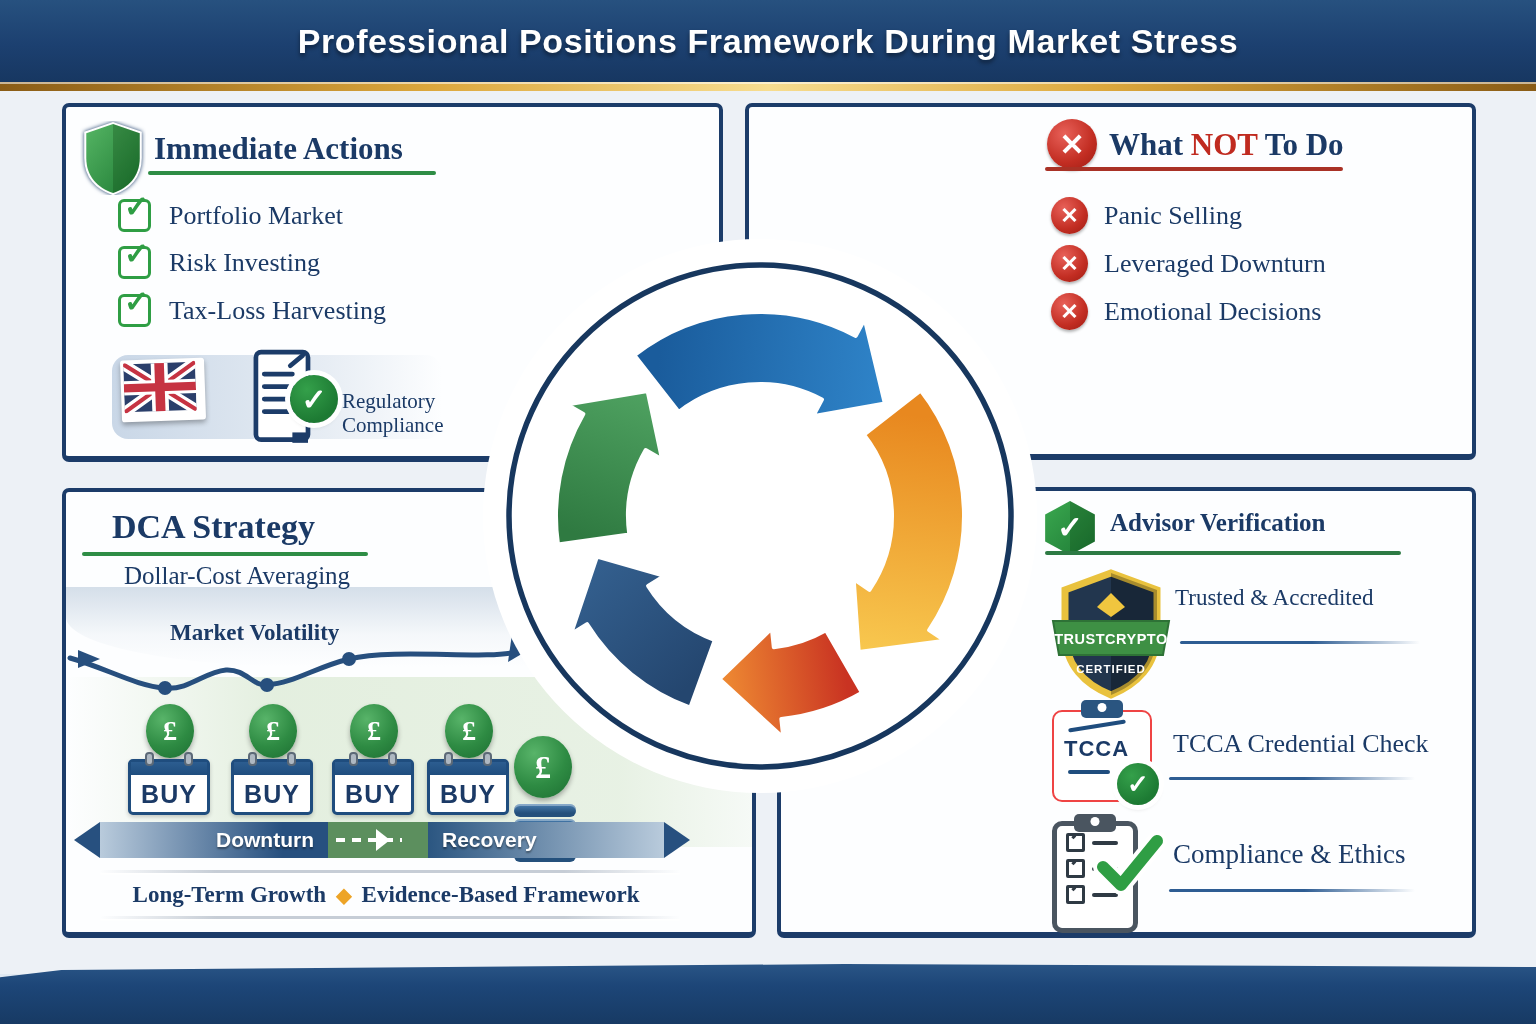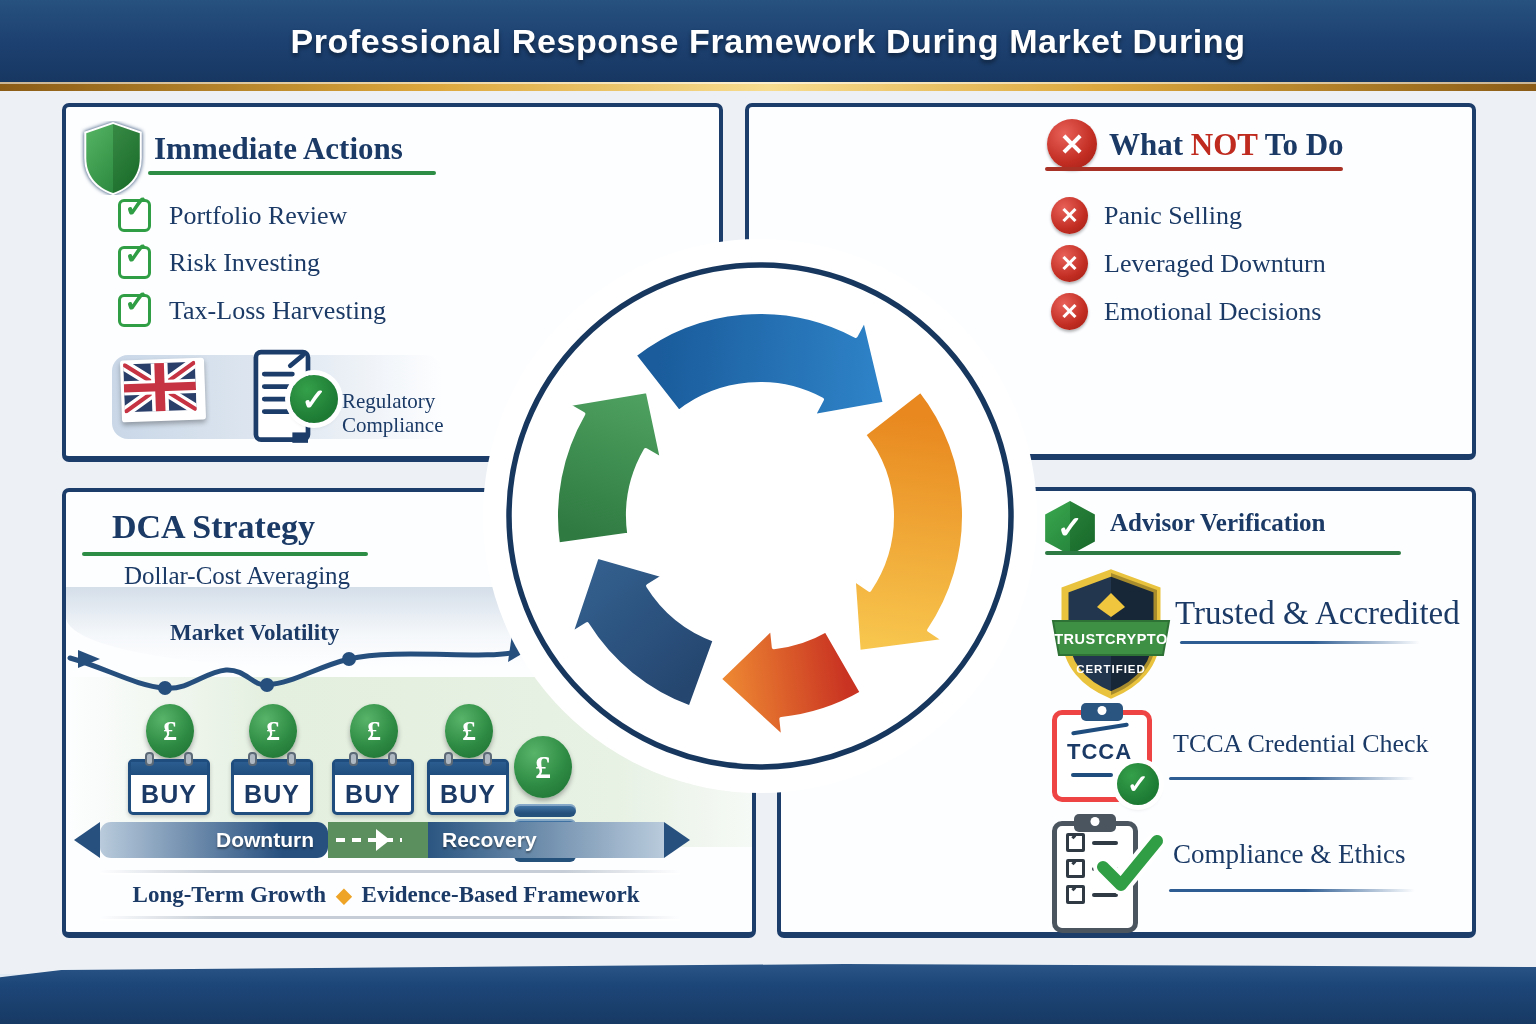"Professional Response Framework During" div.banner-title { text: Response Framework During Market During -> Positions Framework During Market Stress }
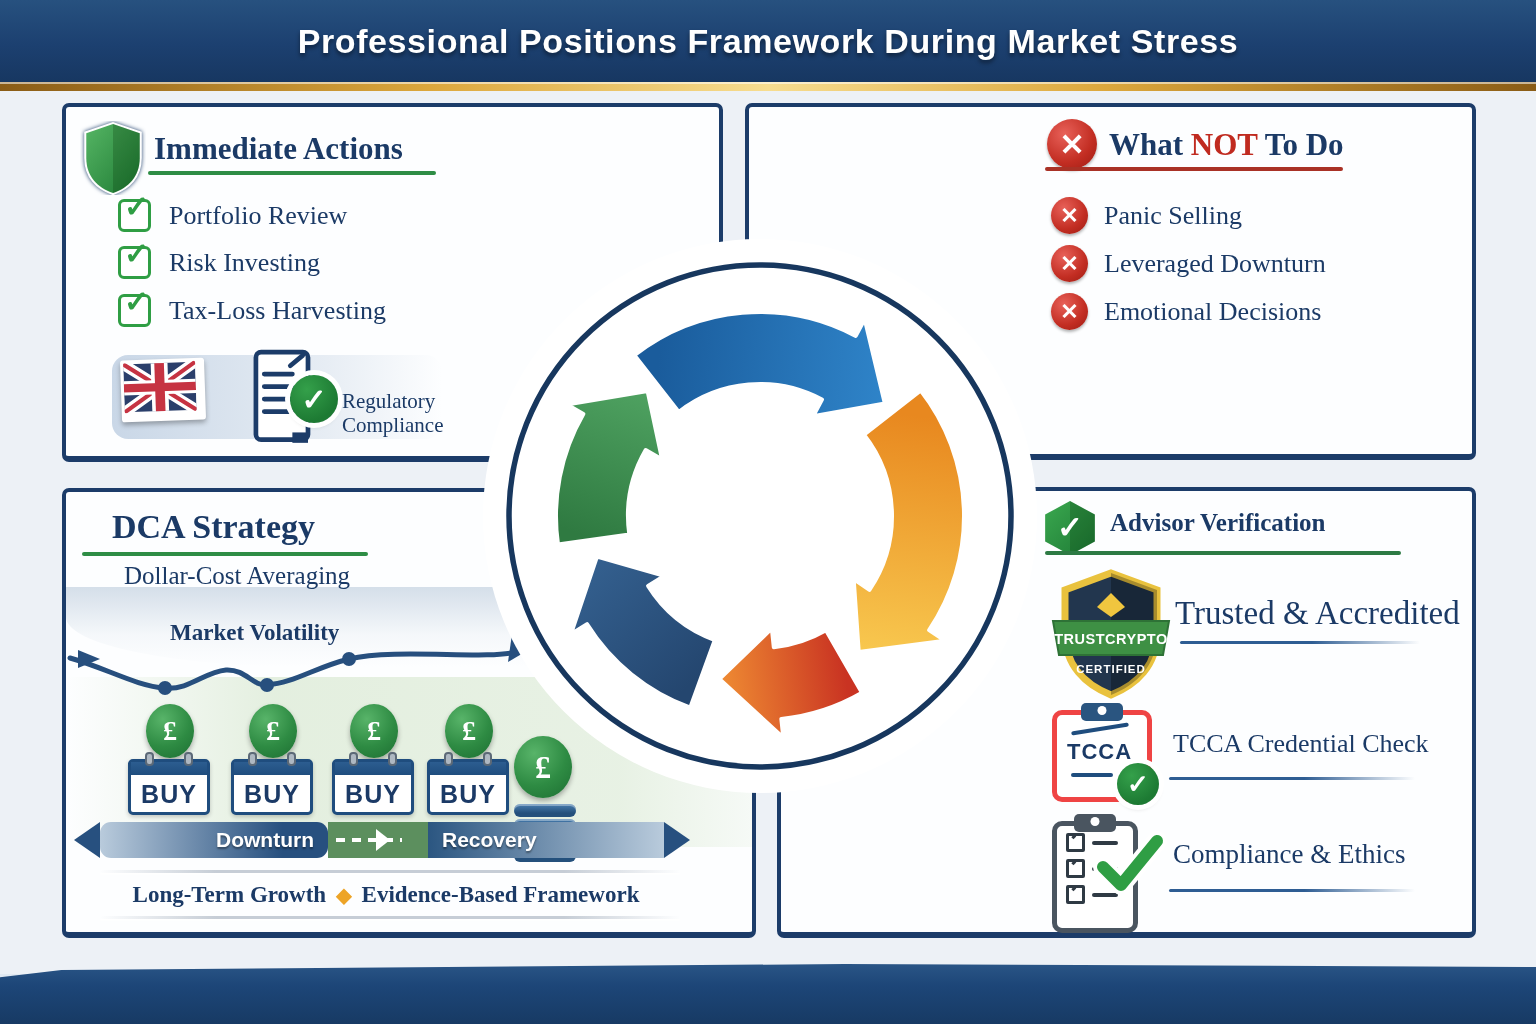"Portfolio Review" span.chk-label { text: Review -> Market }
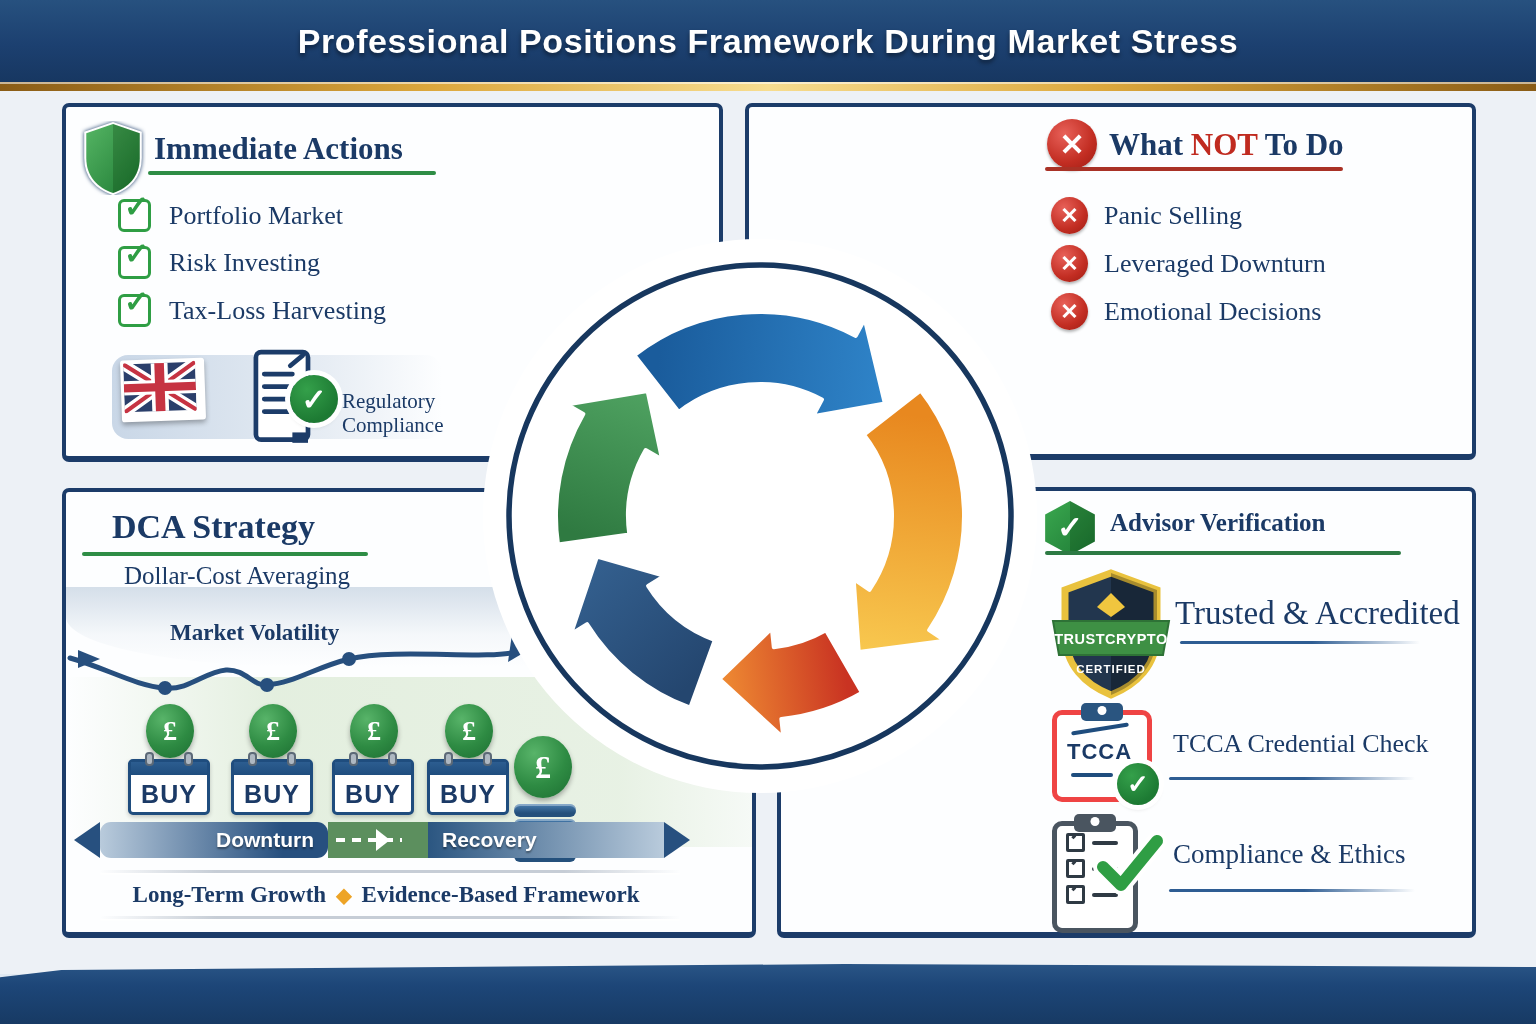"Trusted & Accredited" div.serif-item { font-size: 33px -> 23px; top: 104px -> 94px }
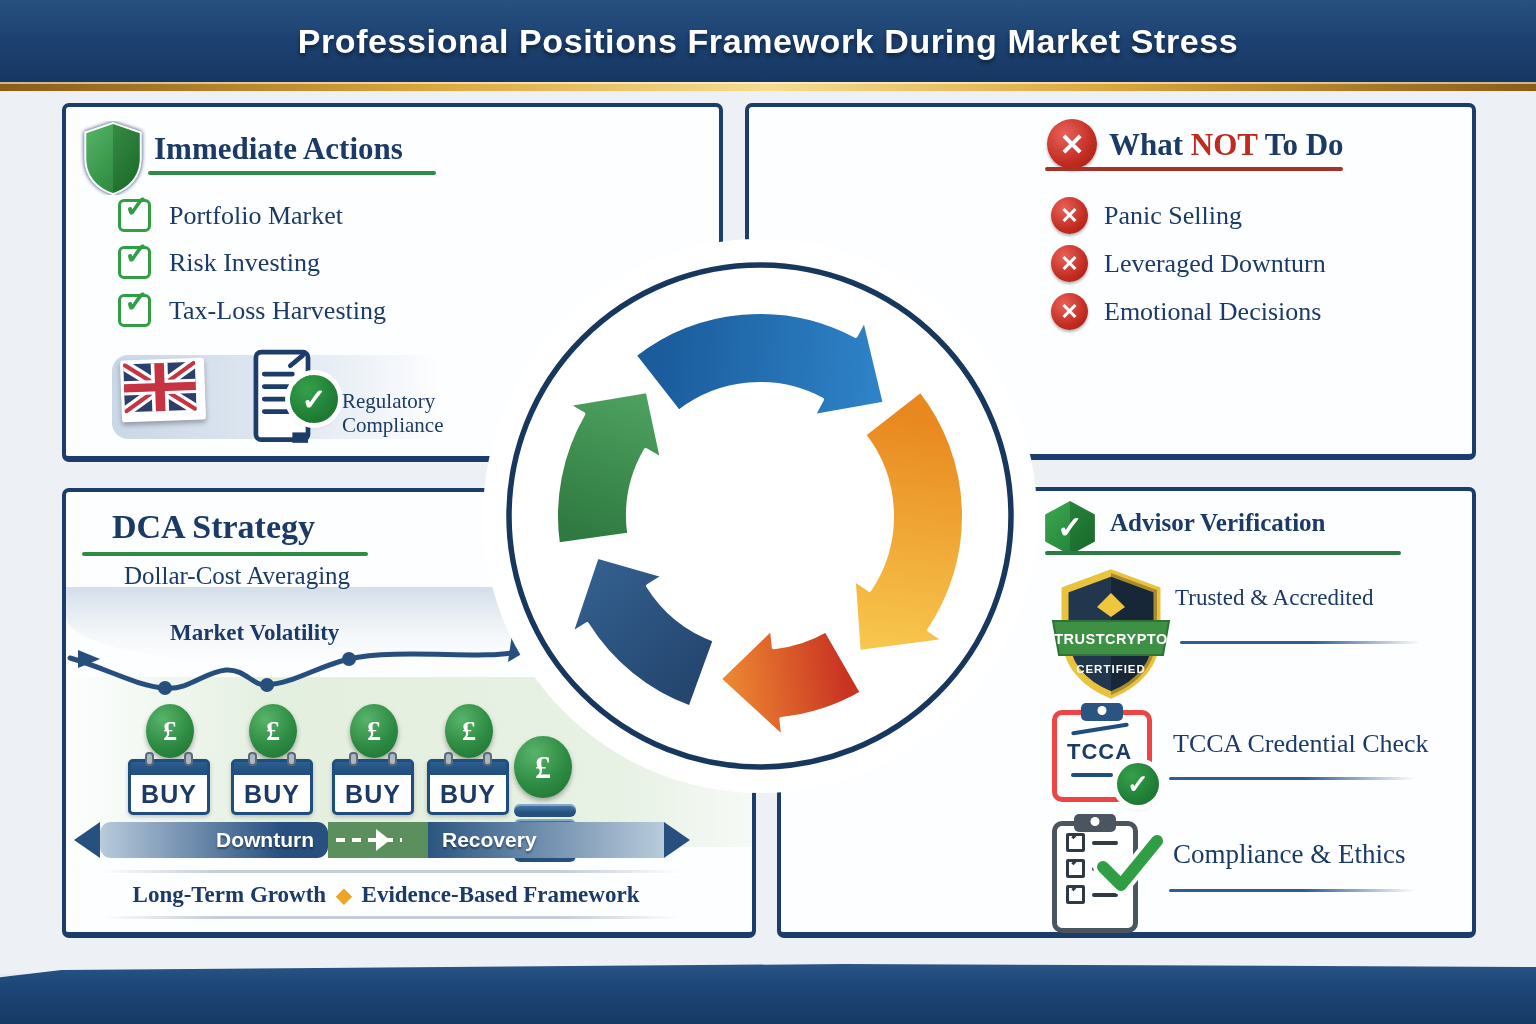"TCCA" .clip1 { border: 5px solid #ef4444 -> 2px solid #ef4444 }
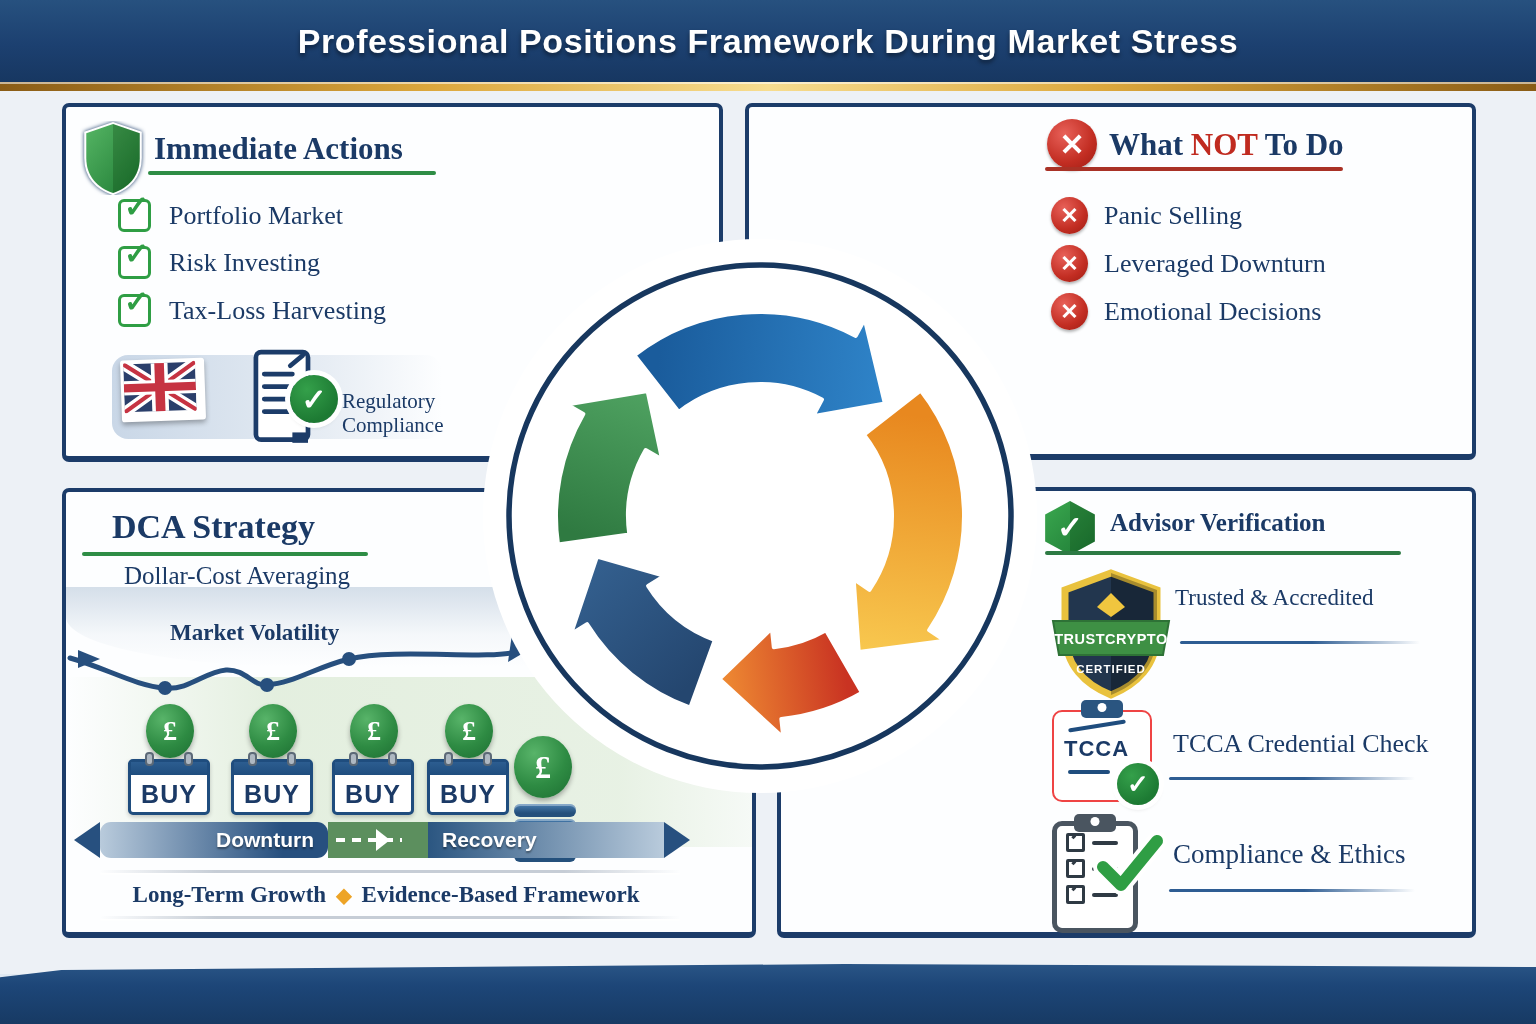"Downturn" .seg1 { border-radius: 11px -> none }
